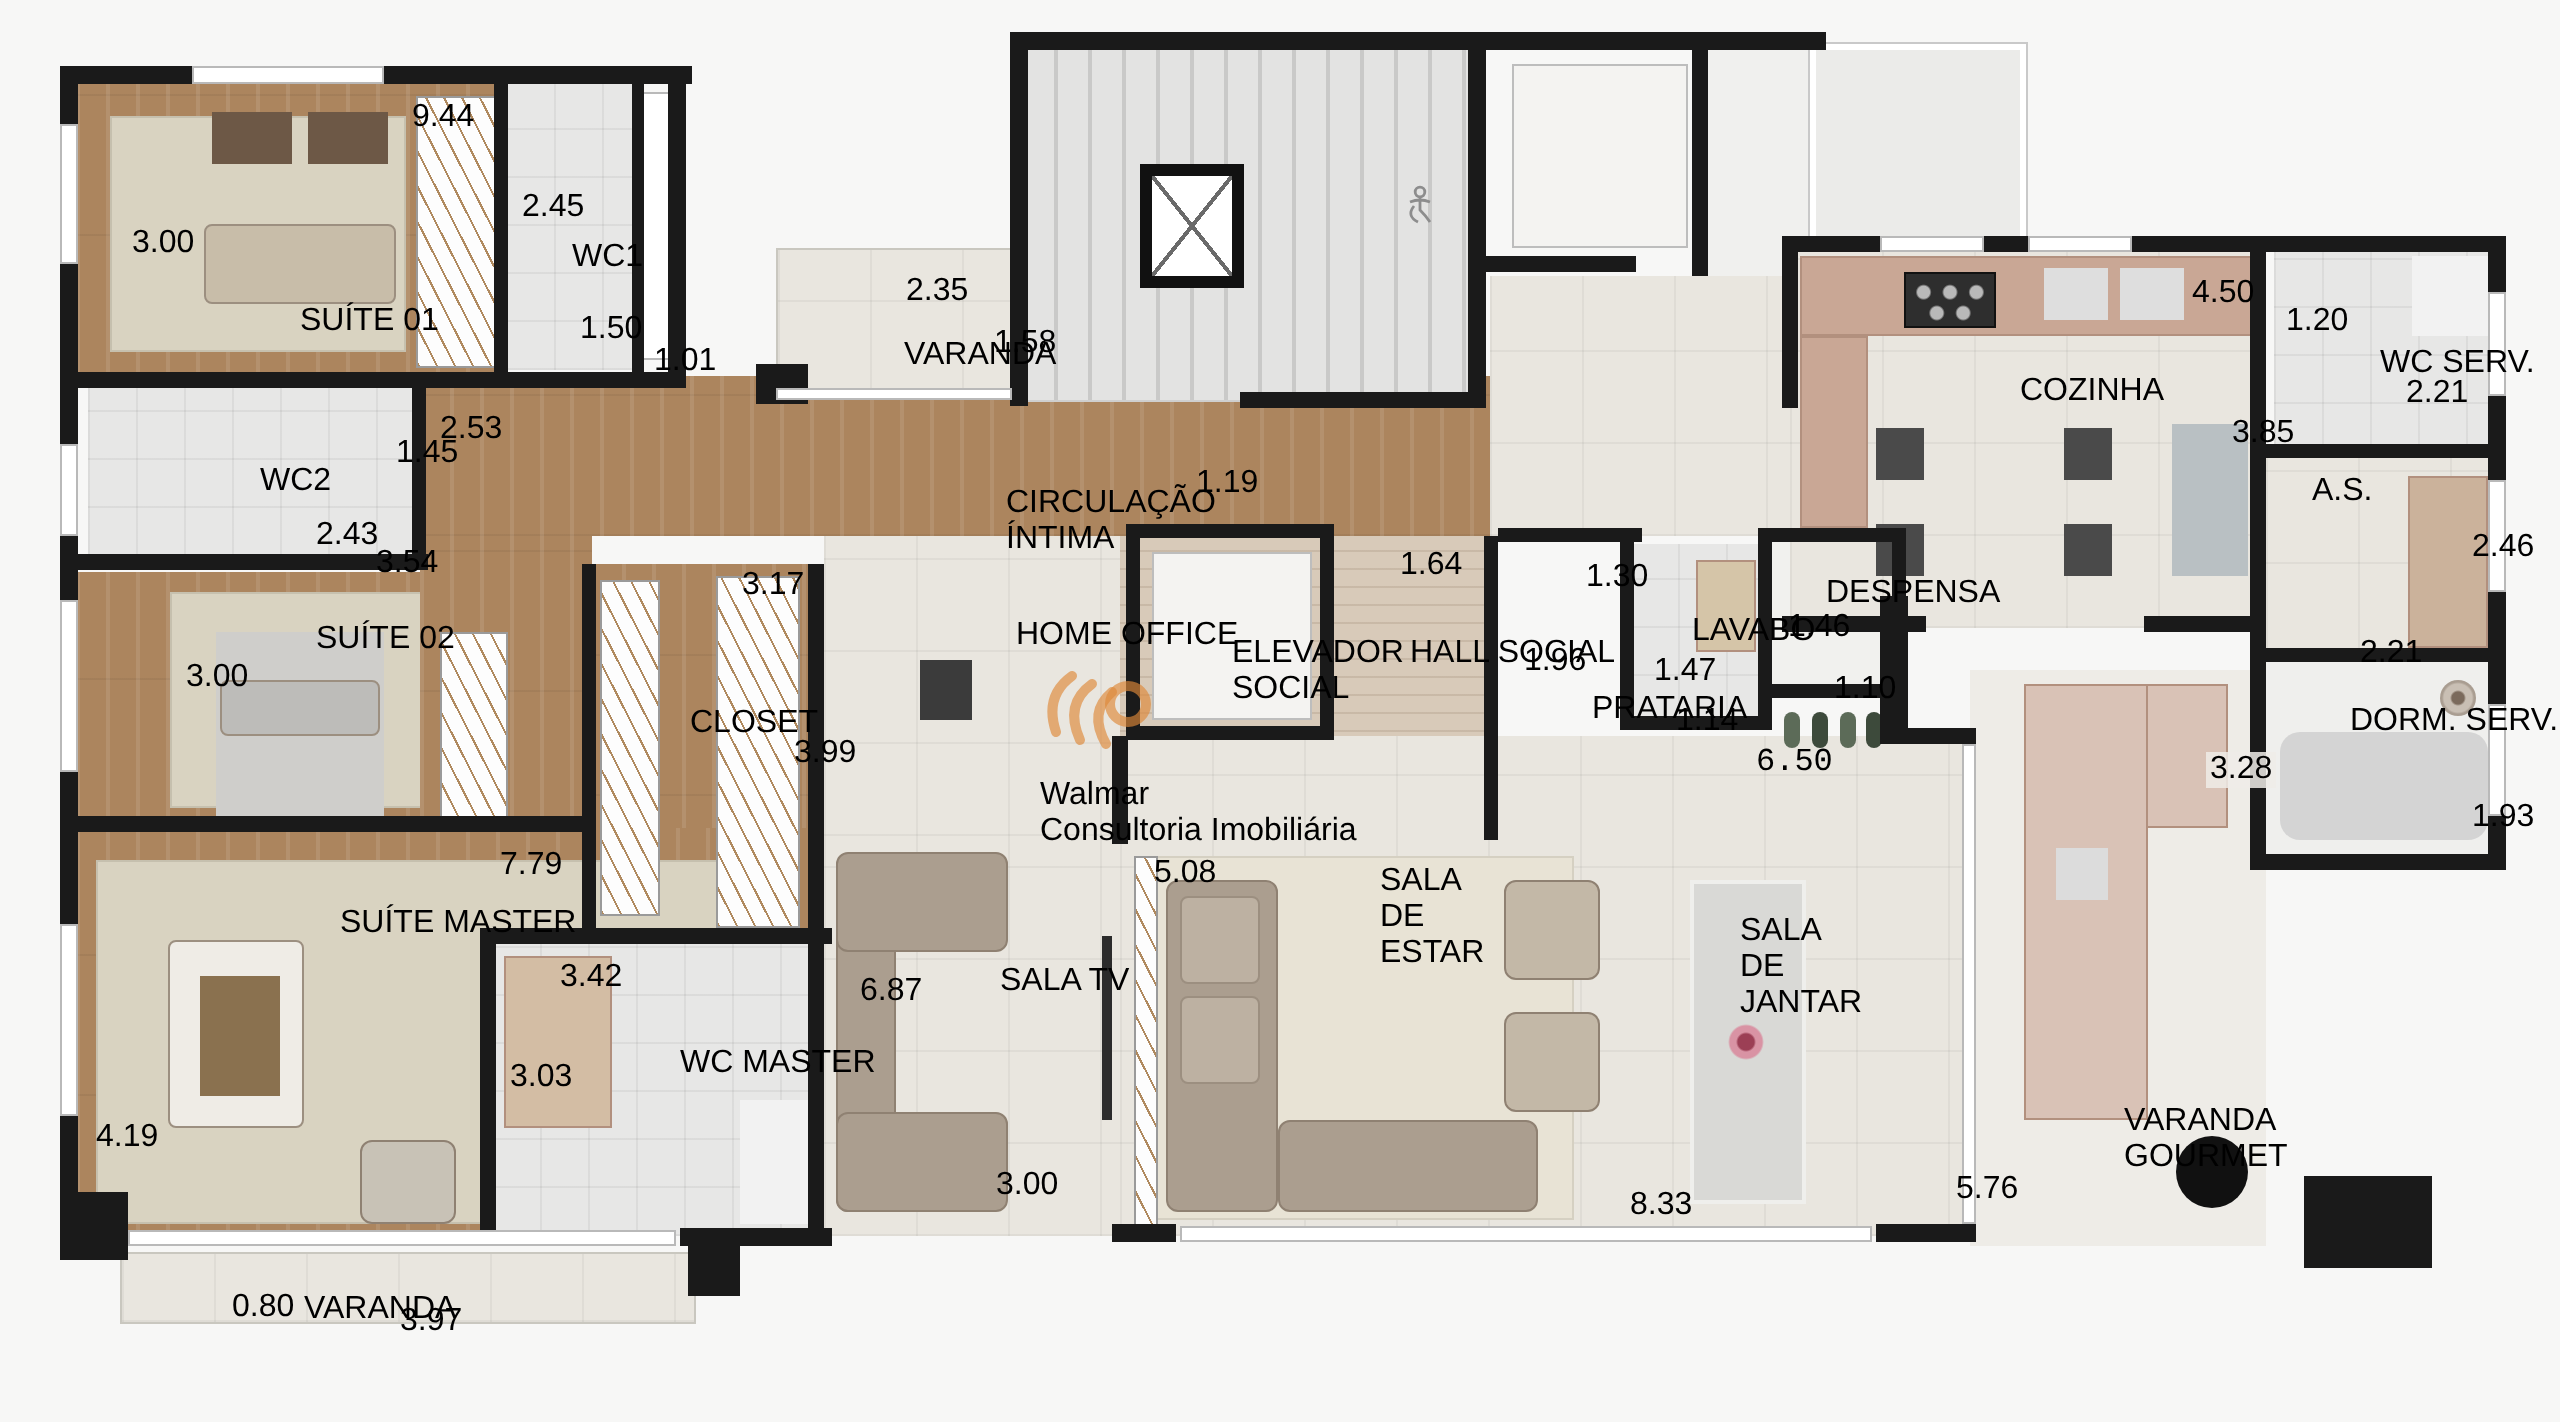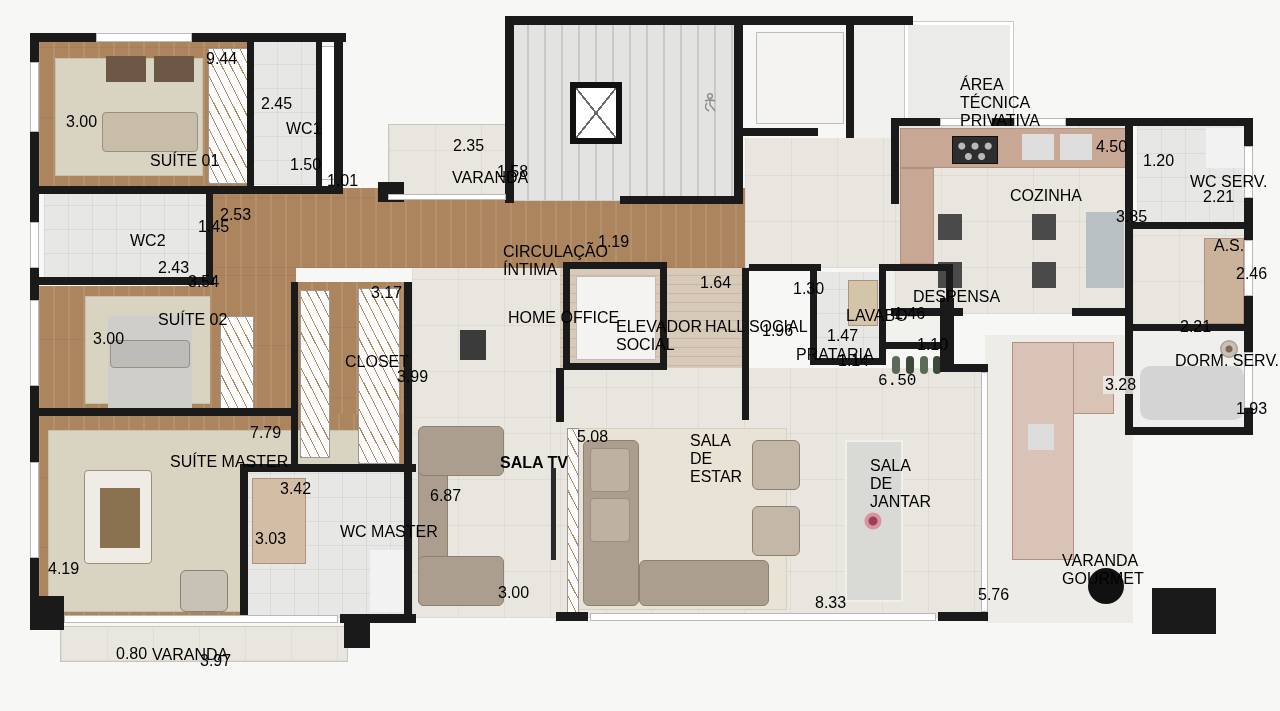"ÁREA TÉCNICA PRIVATIVA" div.rm { html: <div>ÁREA TÉCNICA PRIVATIVA</div> -> none }
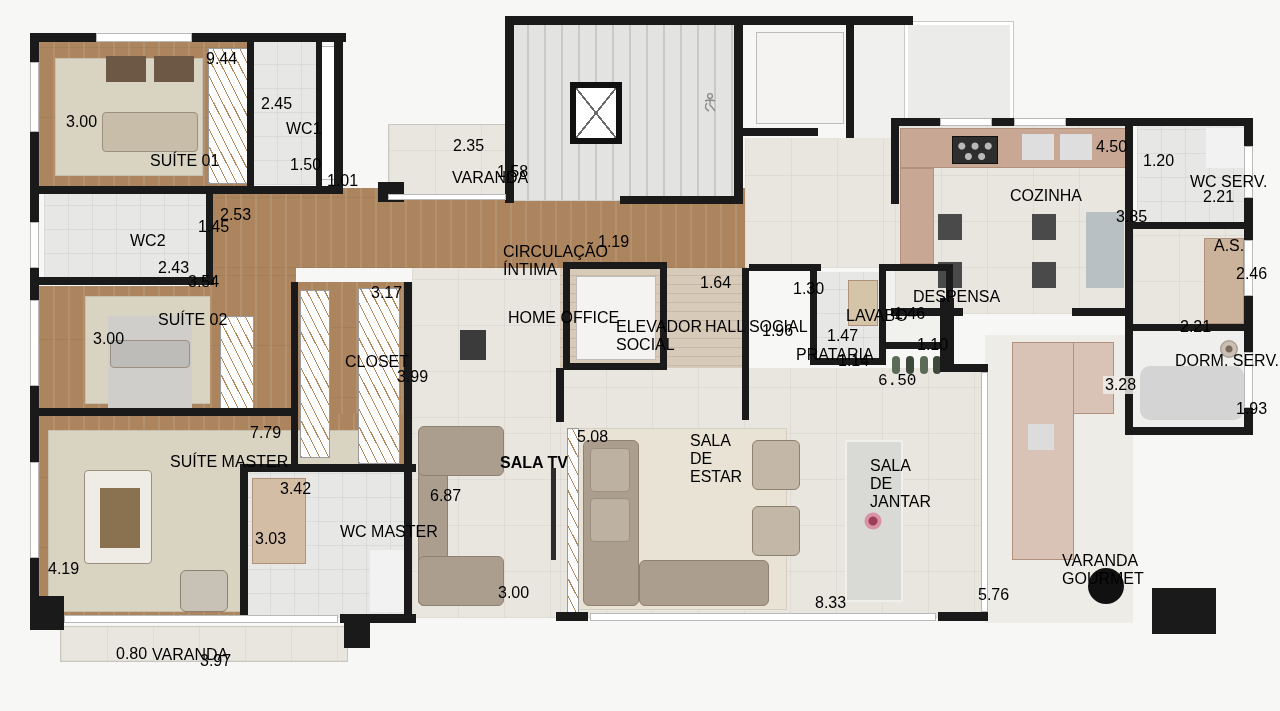"A.S." div.rm { left: 1214px -> 1156px }
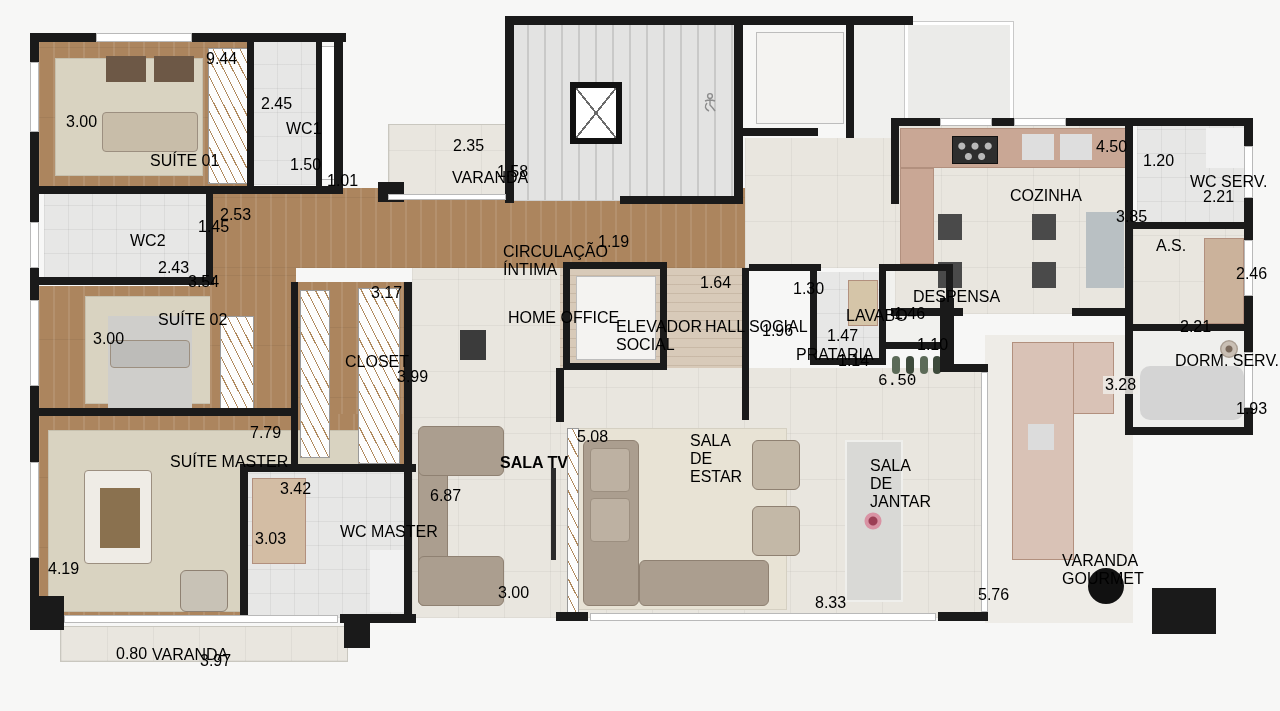"Walmar" div.wm { html: none -> <div> <svg> <g> <path></path> <path></path> <path></path> <circle></circle> </g> </svg> <div> <div>Walmar</div> <div>Consultoria Imobiliária</div> </div> </div> }
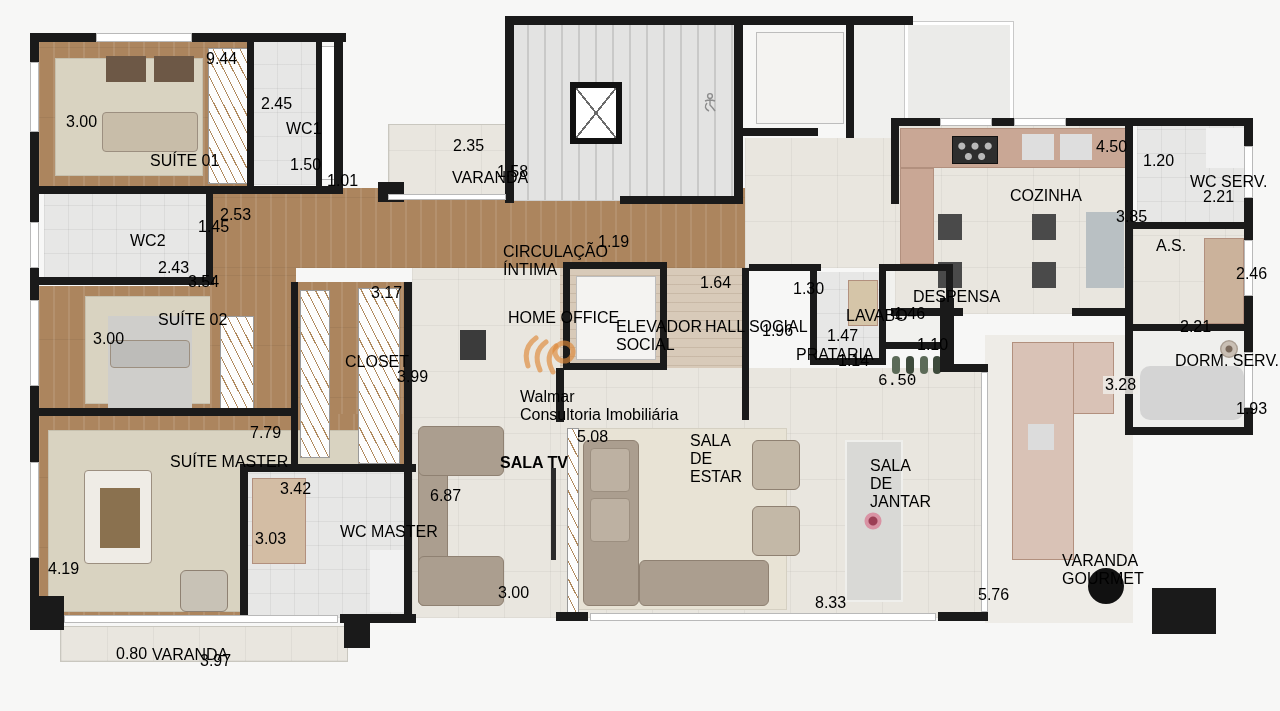"SALA TV" div.rm { font-weight: bold -> none; top: 454px -> 482px }
